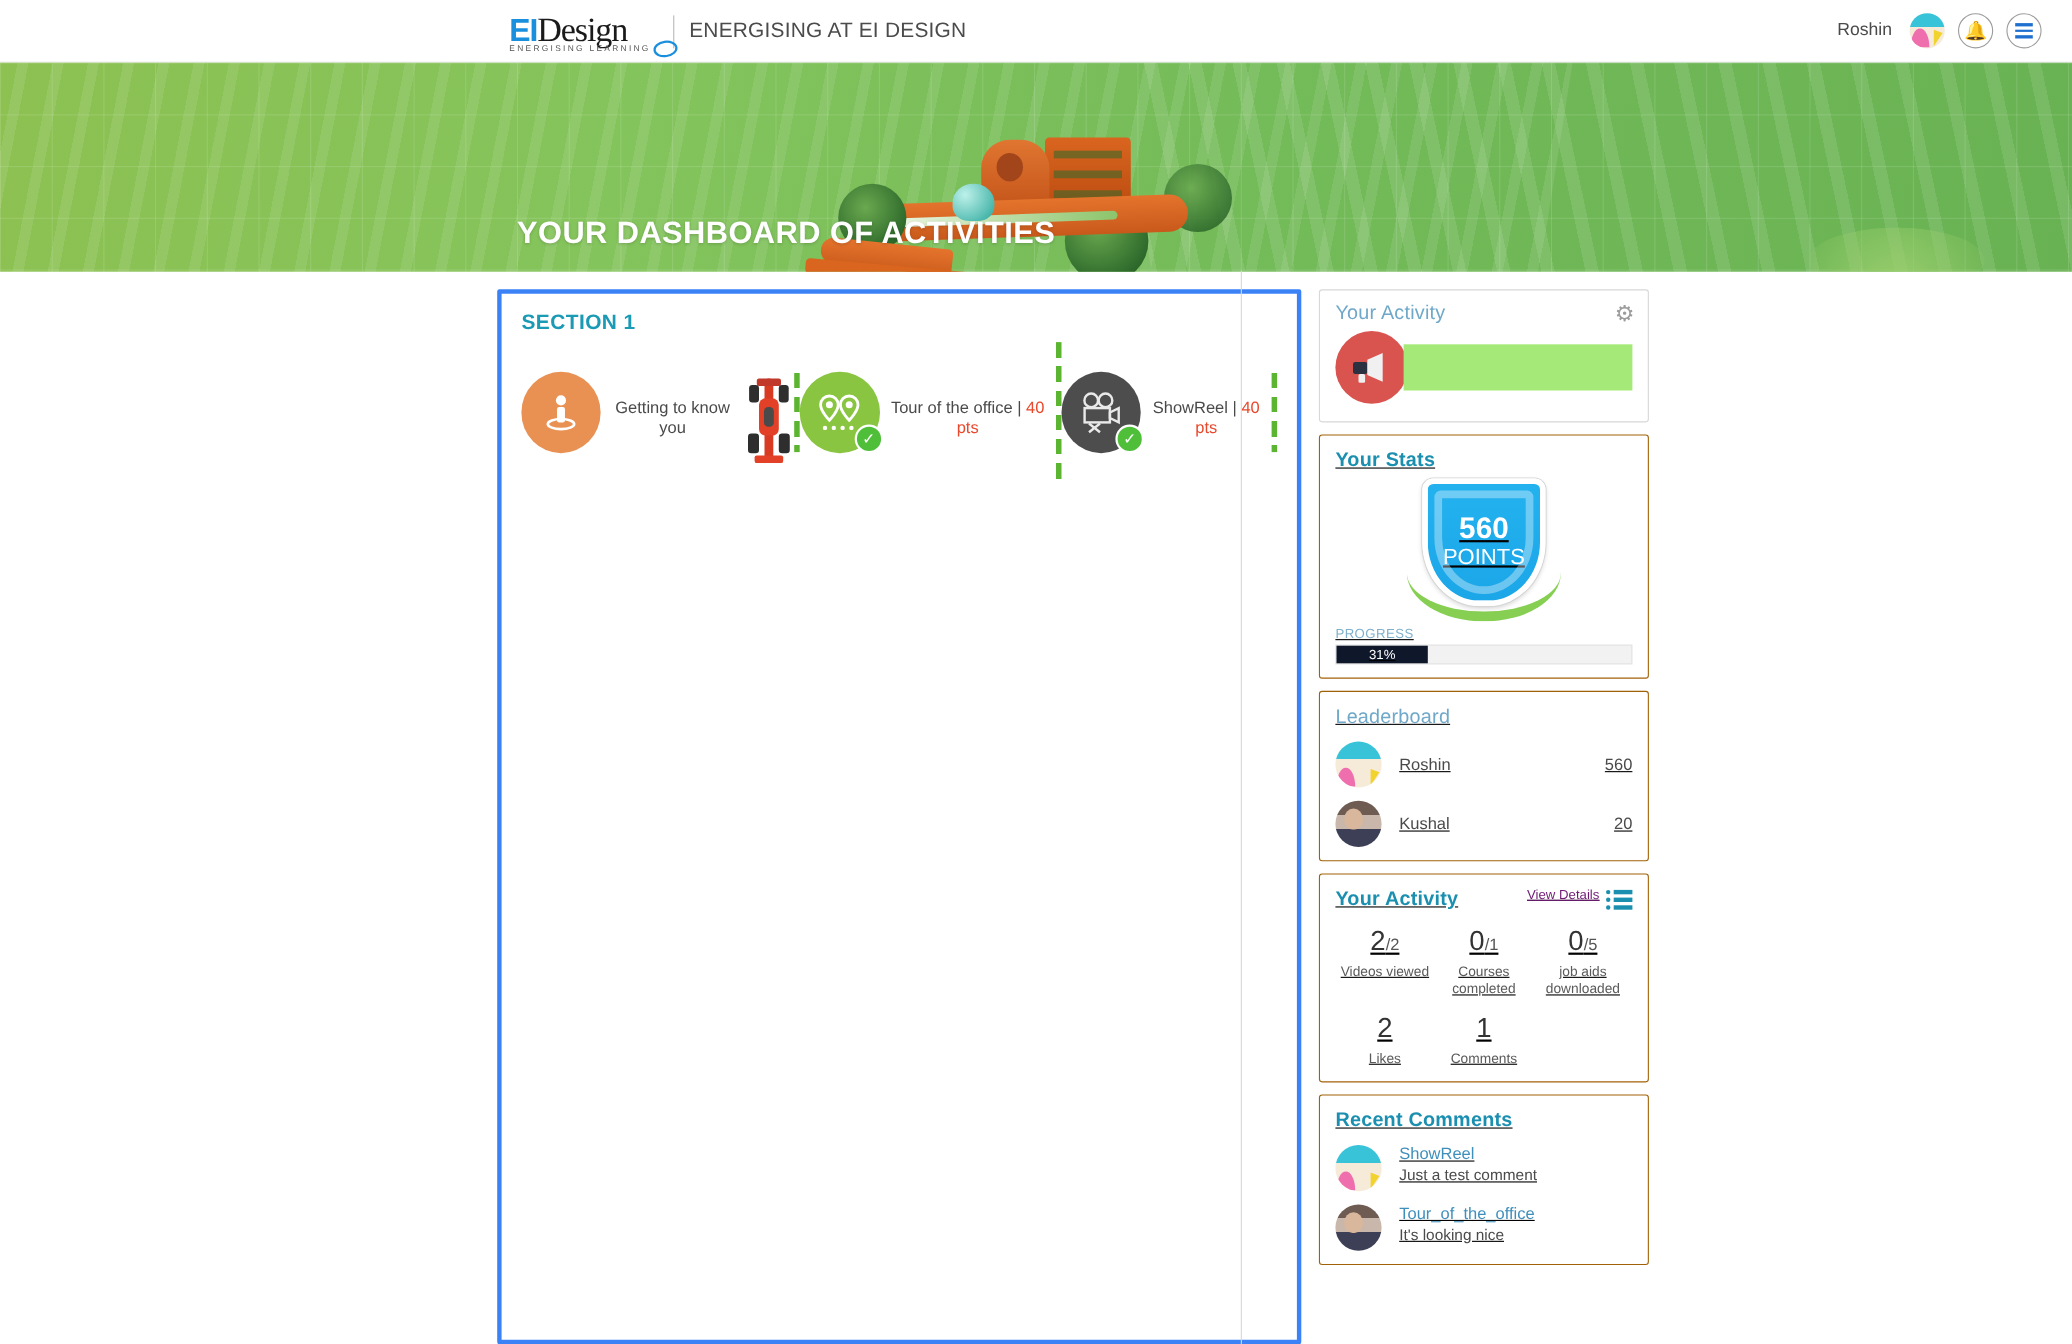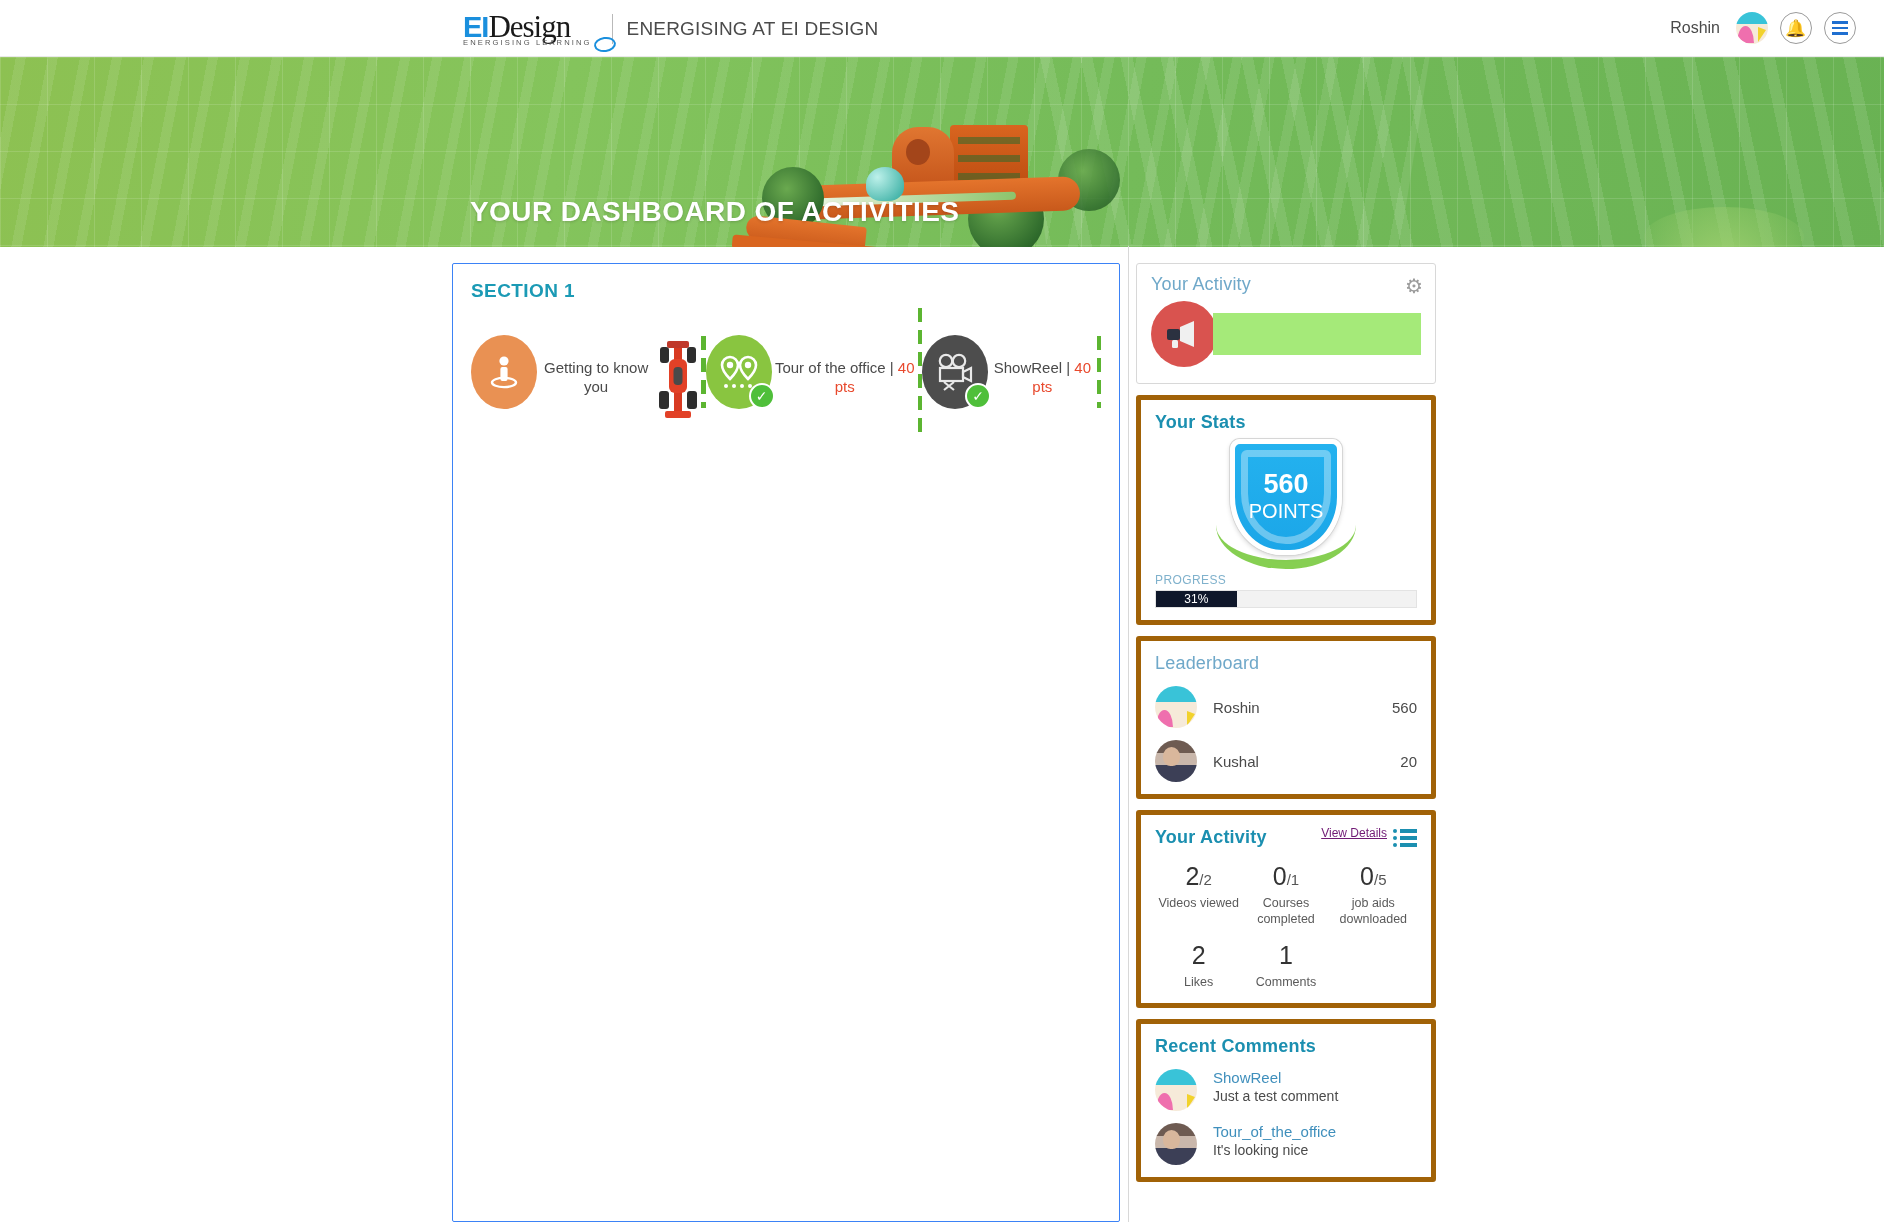"SECTION 1" .section-panel { border: 1px solid #3b82f6 -> 4px solid #3b82f6; width: 668px -> 731px }
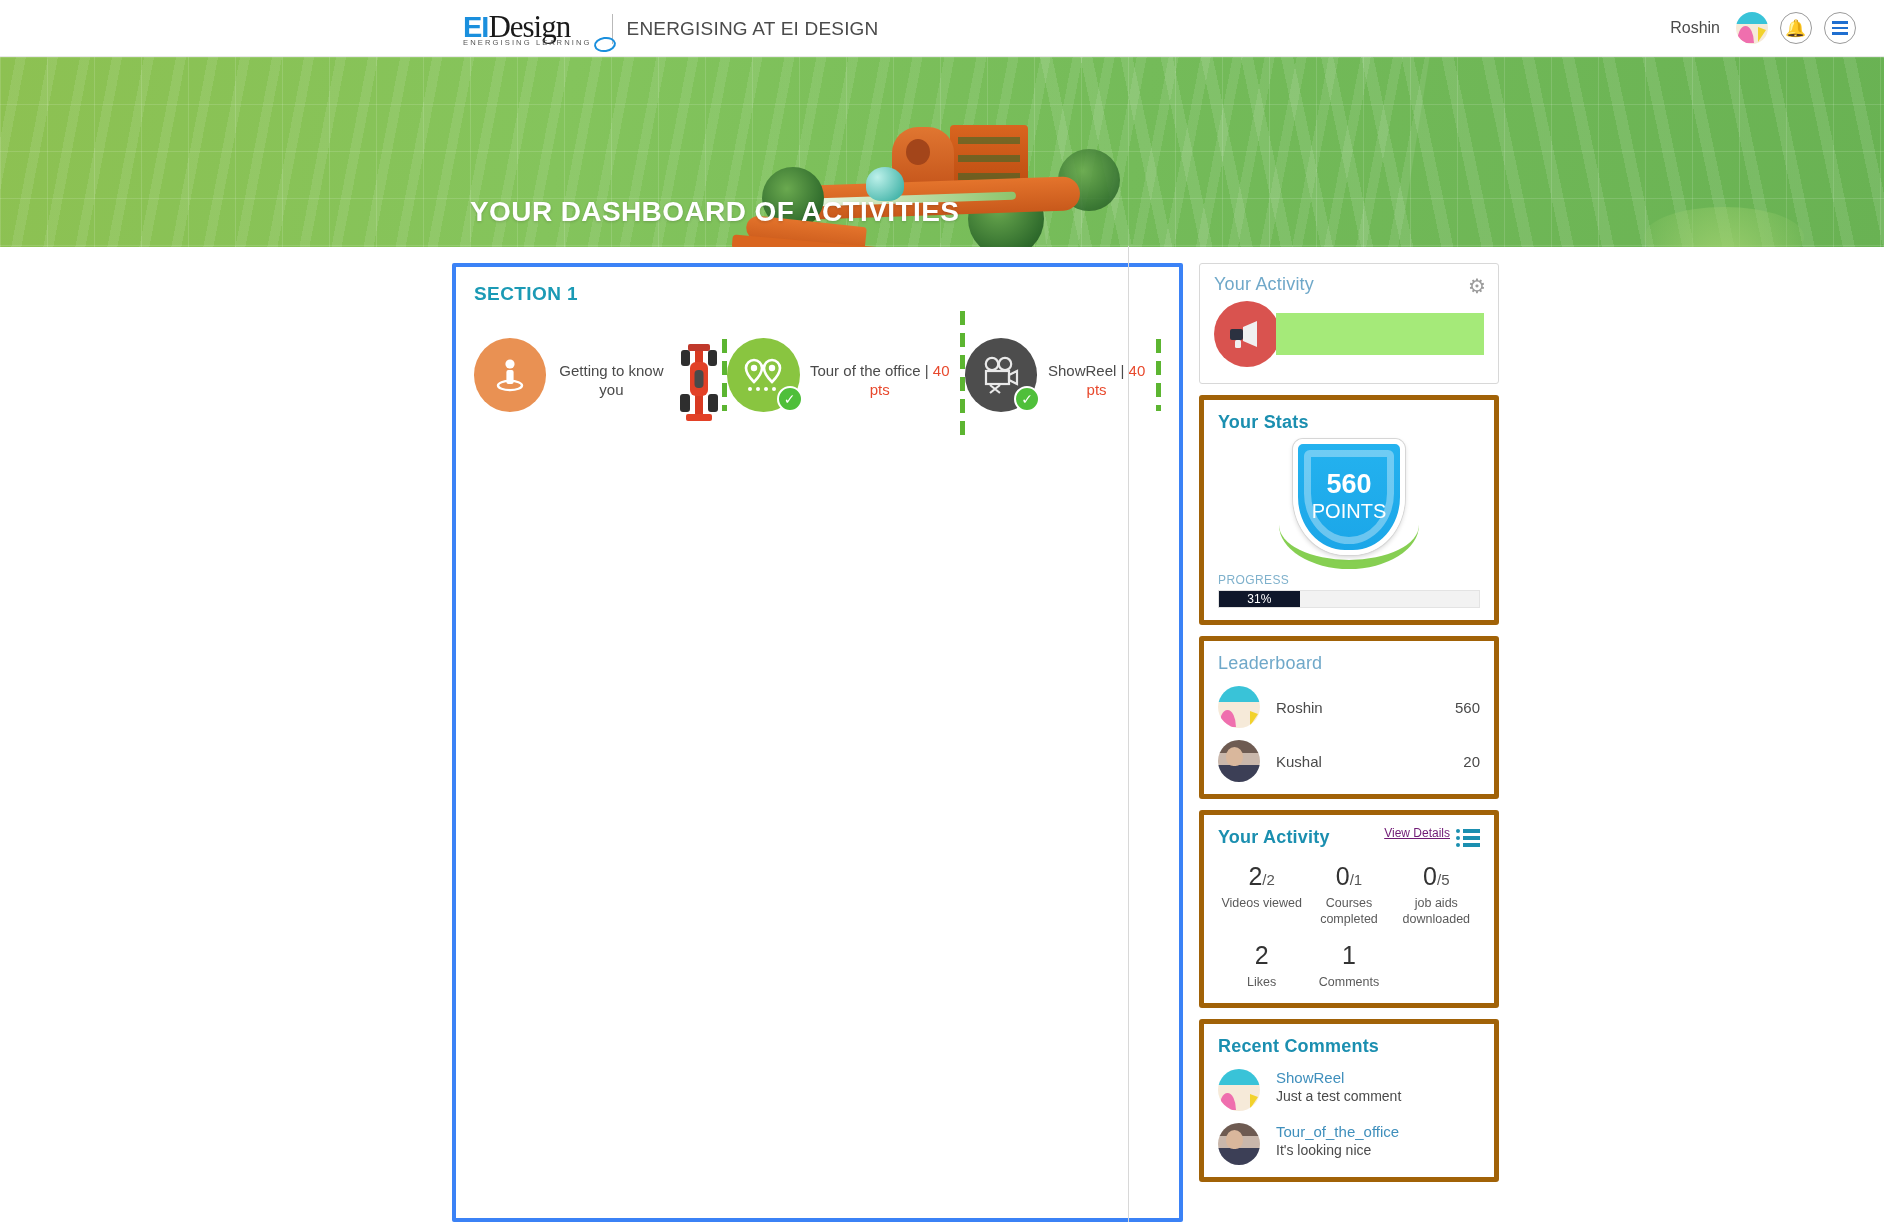"Your Stats" .card { border: 5px solid #a16207 -> 1px solid #a16207; text-decoration: none -> underline }
